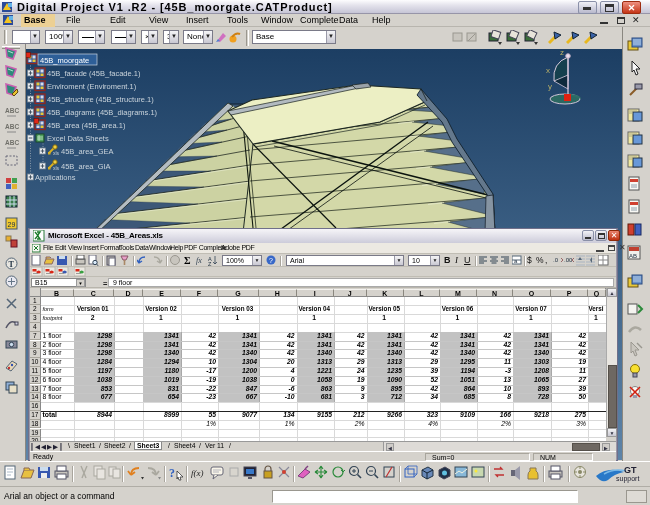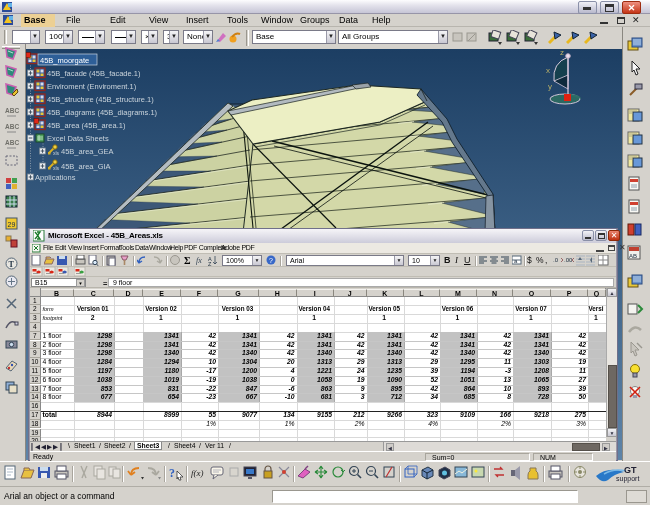"Digital Project V1 .R2 -" div.a { html: none -> <div>Digital Project V1 .R2 - [45B_moorgate.CATProduct]</div> }
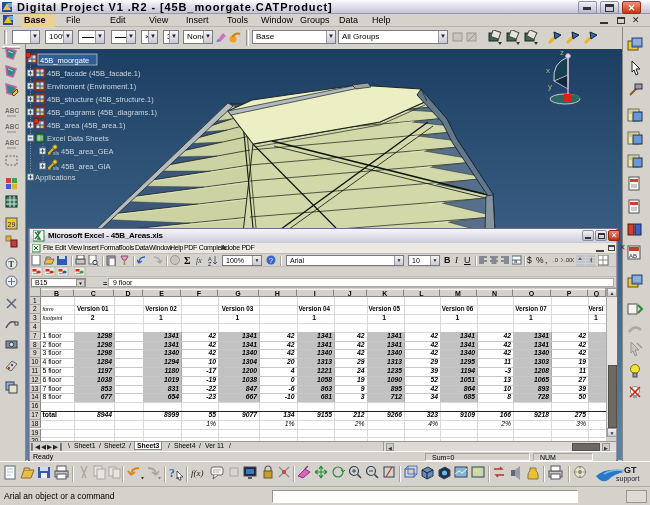"Groups" div.mi { text: Groups -> Complete }
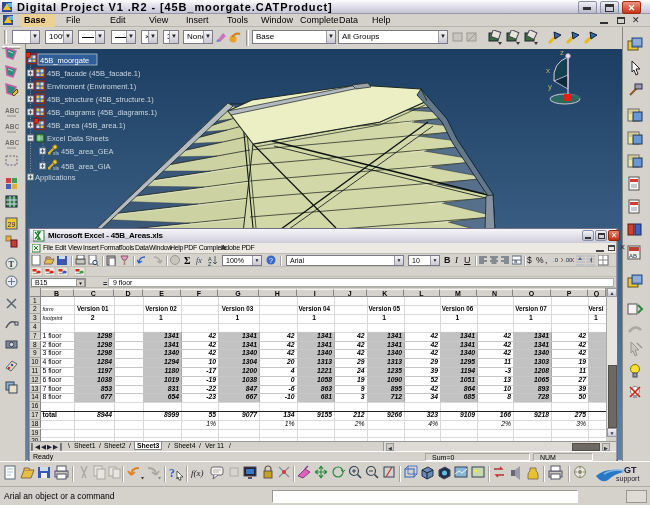"All Groups" div.combo { html: <div>All Groups<div>▼</div></div> -> none }
